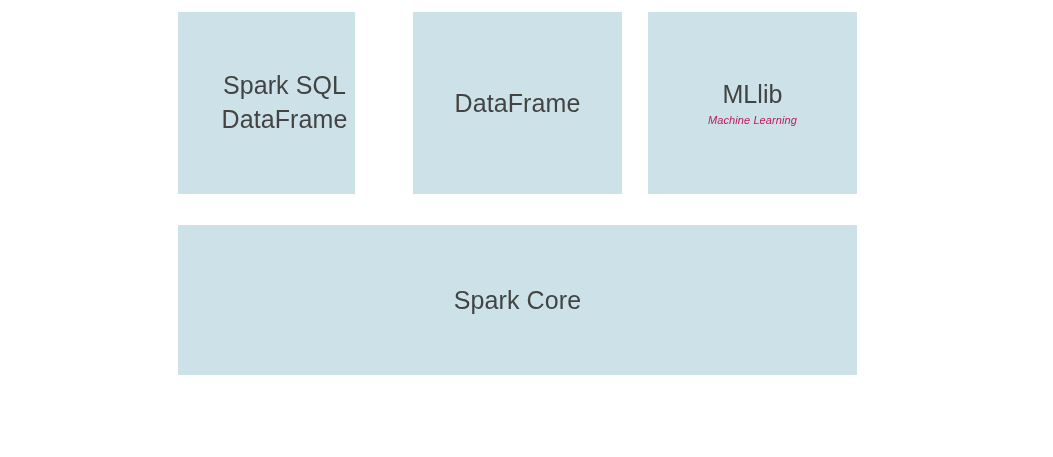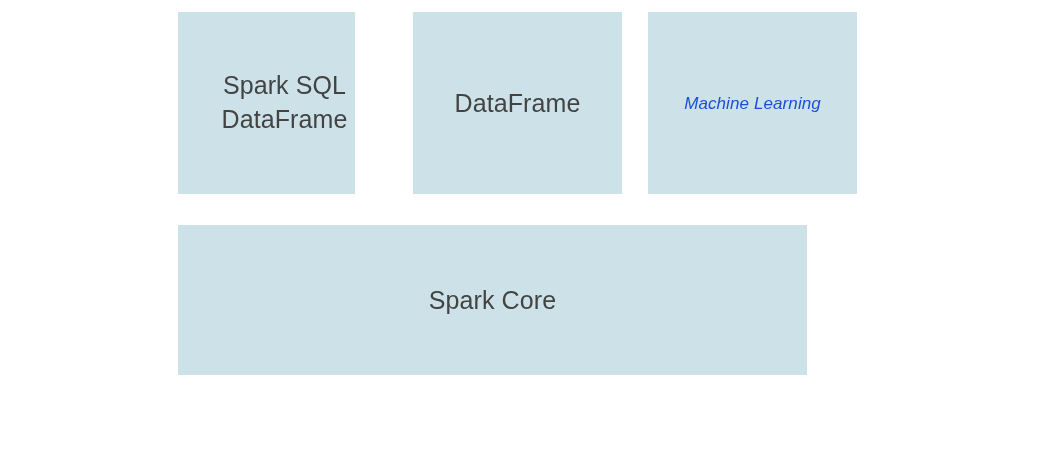"MLlib" div.box-title { html: none -> <div>MLlib</div> }
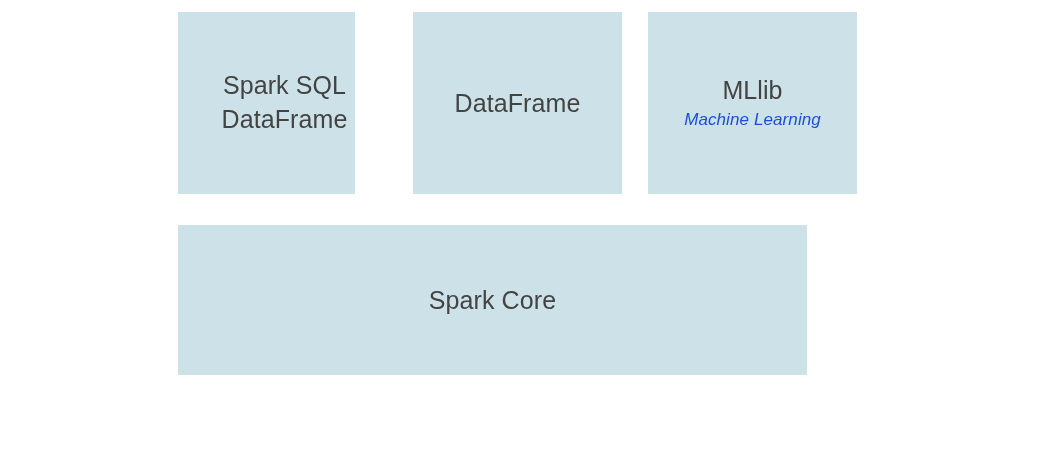"Machine Learning" .box-subtitle { color: #1d4ed8 -> #be185d; font-size: 17px -> 11px }
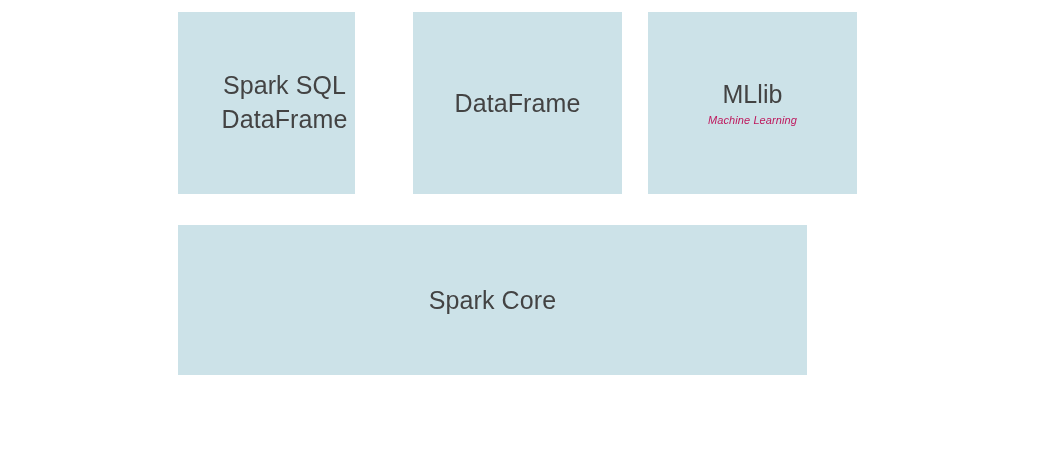"Spark Core" #box-spark-core { width: 629px -> 679px }
